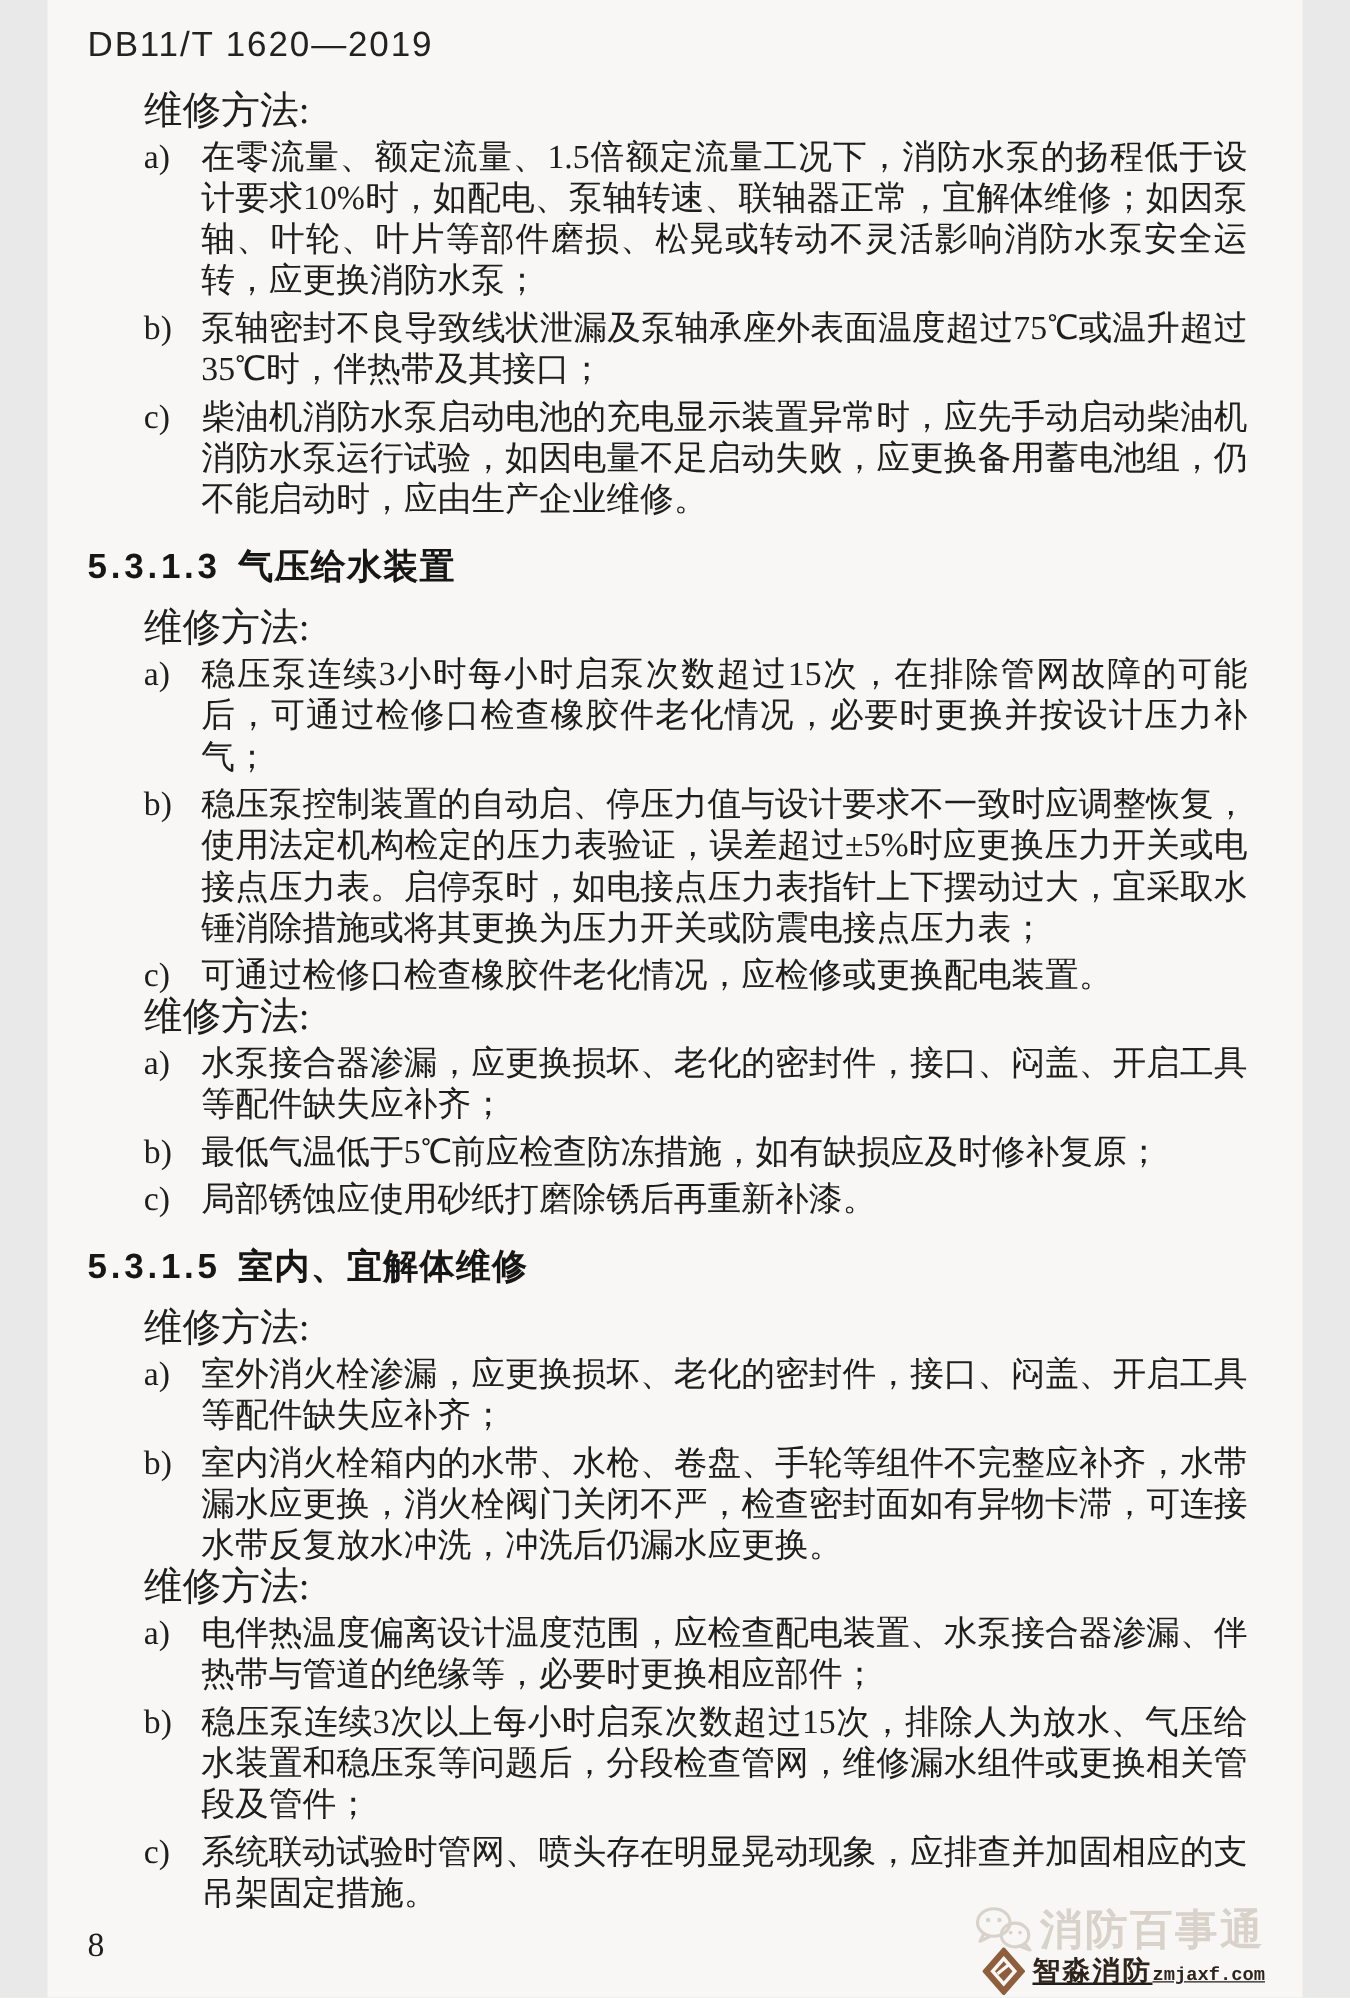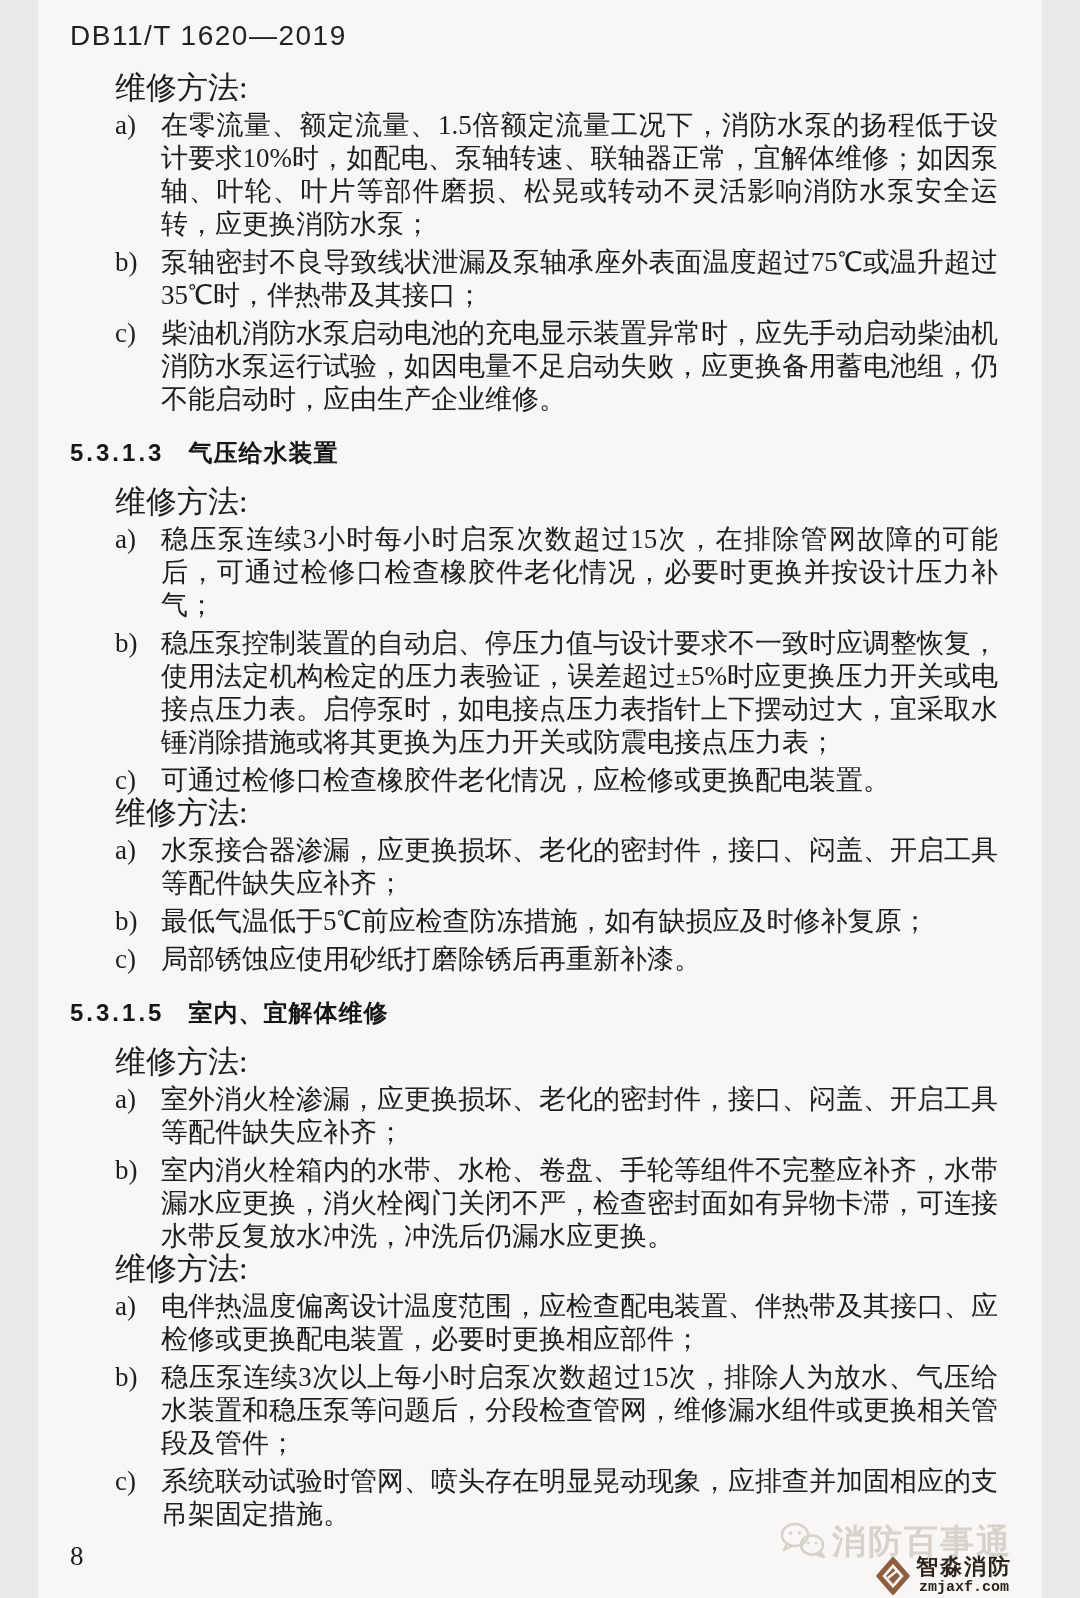"5.3.1.3" .section-heading { font-size: 24px -> 28px; gap: 24px -> 14px }
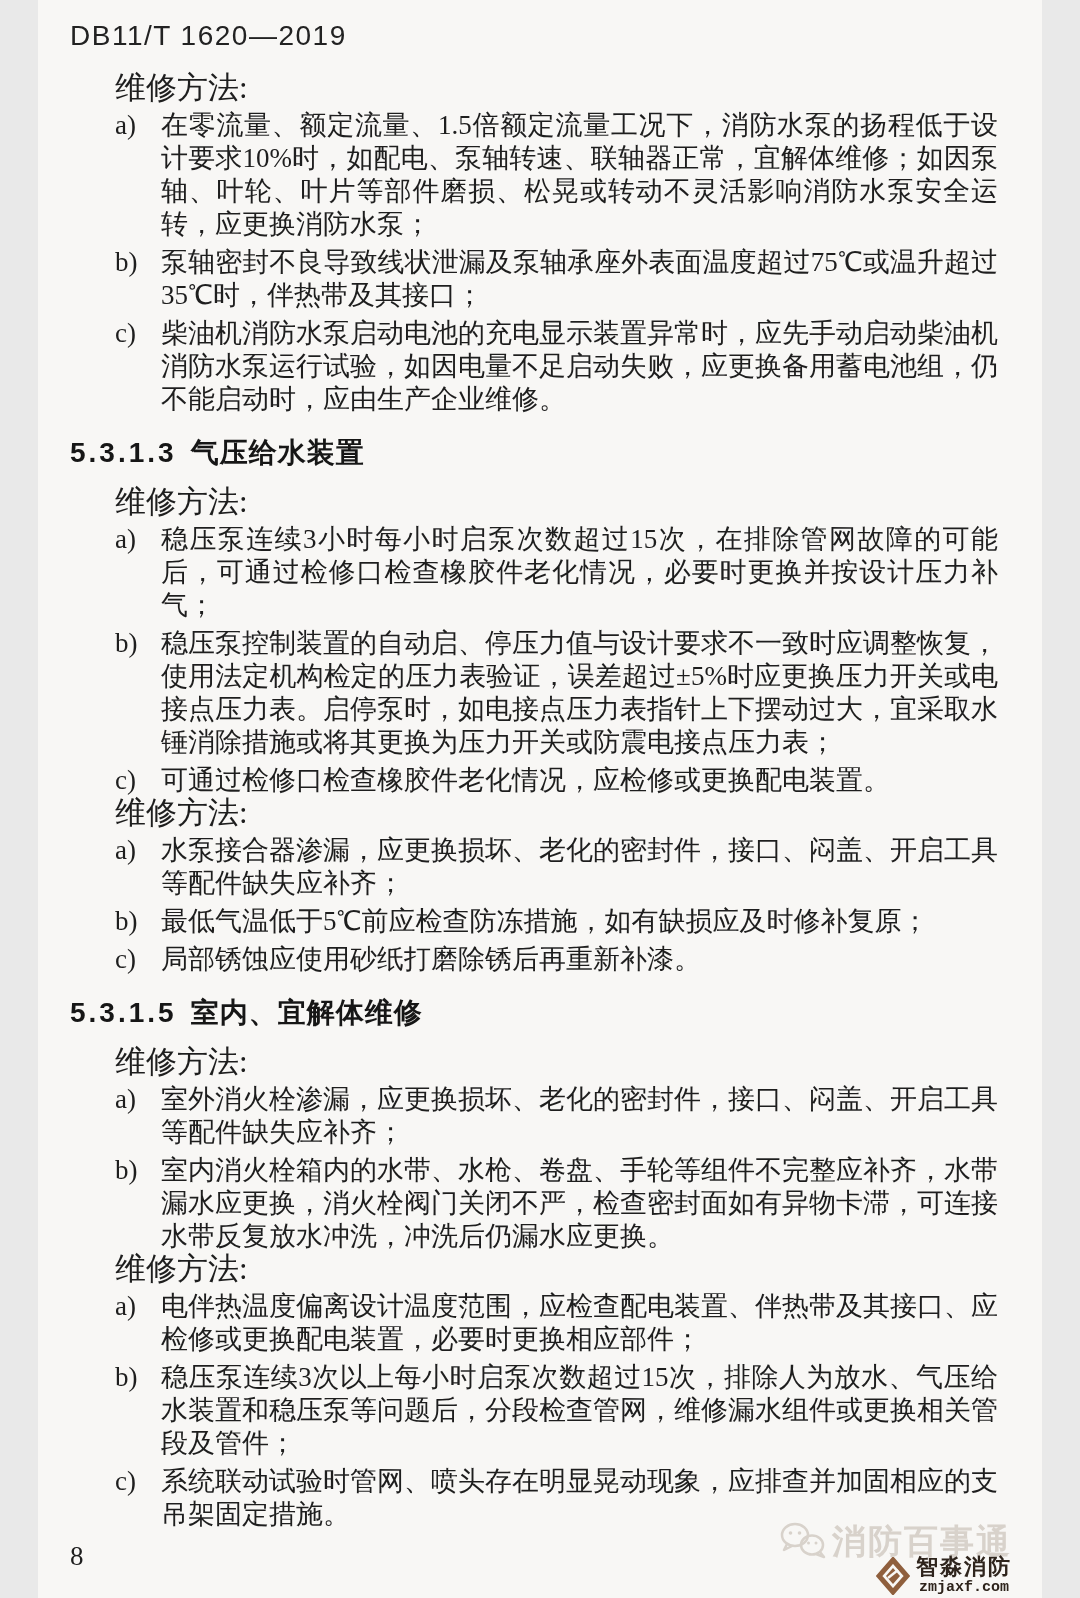"电伴热温度偏离设计温度范围，应检查配电装置、伴热带及其接口、应检修或更换配电装置" span.item-text { text: 伴热带及其接口、应检修或更换配电装置 -> 水泵接合器渗漏、伴热带与管道的绝缘等 }
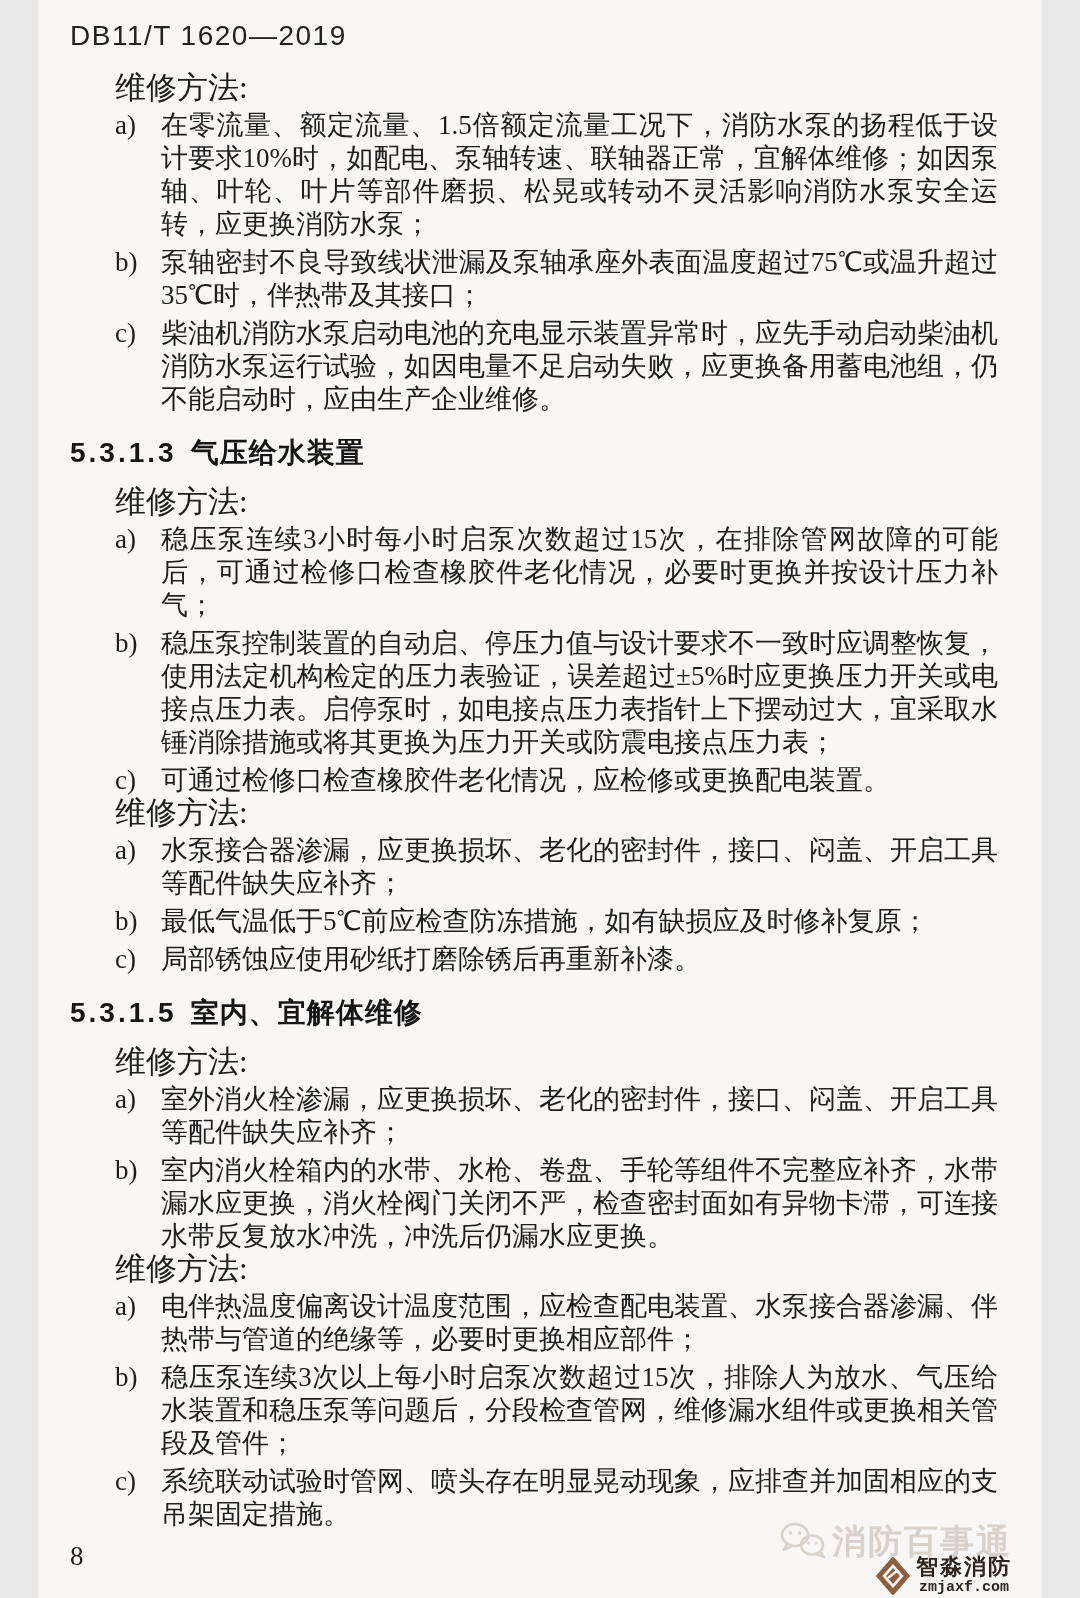"智淼消防" .wm-col { align-items: center -> flex-end; flex-direction: column -> row; text-decoration: none -> underline }
